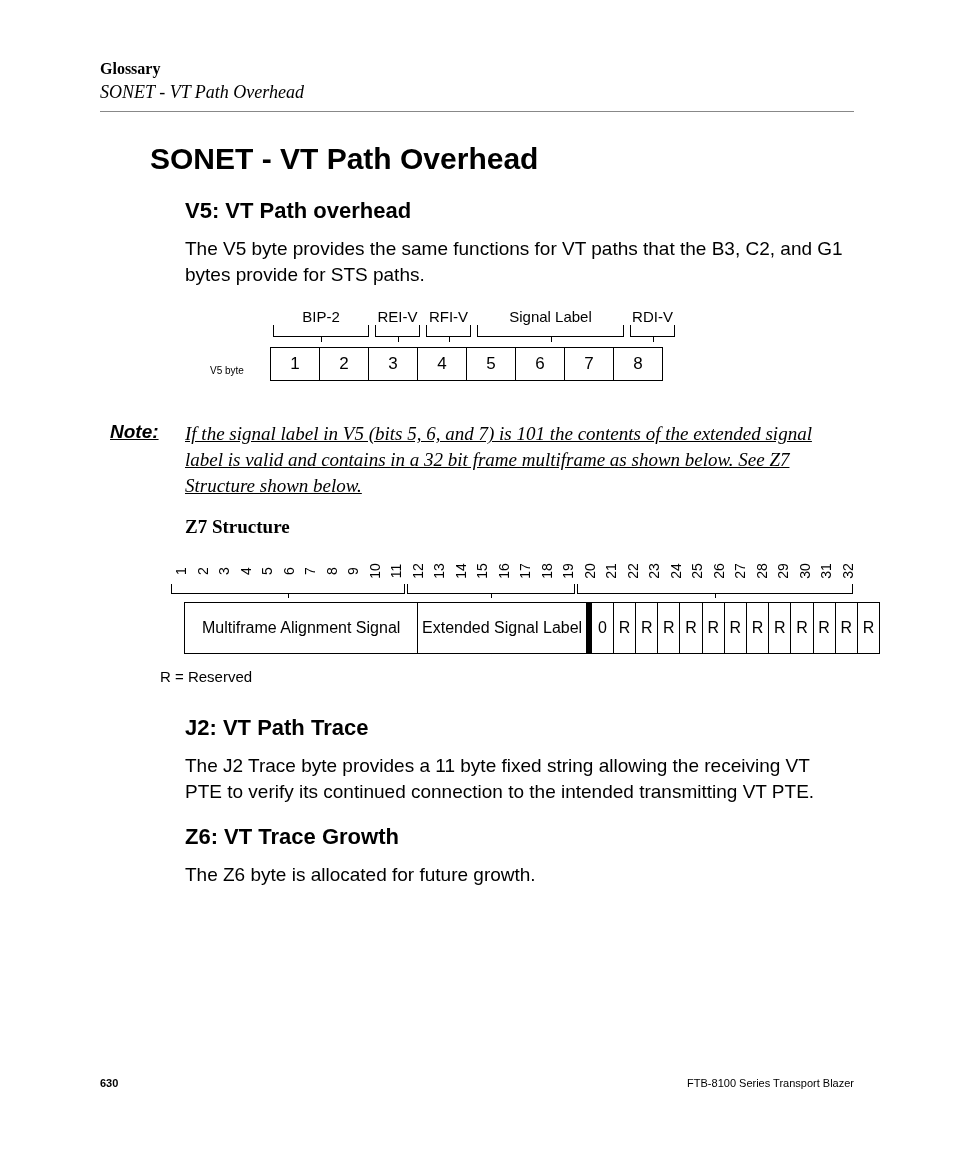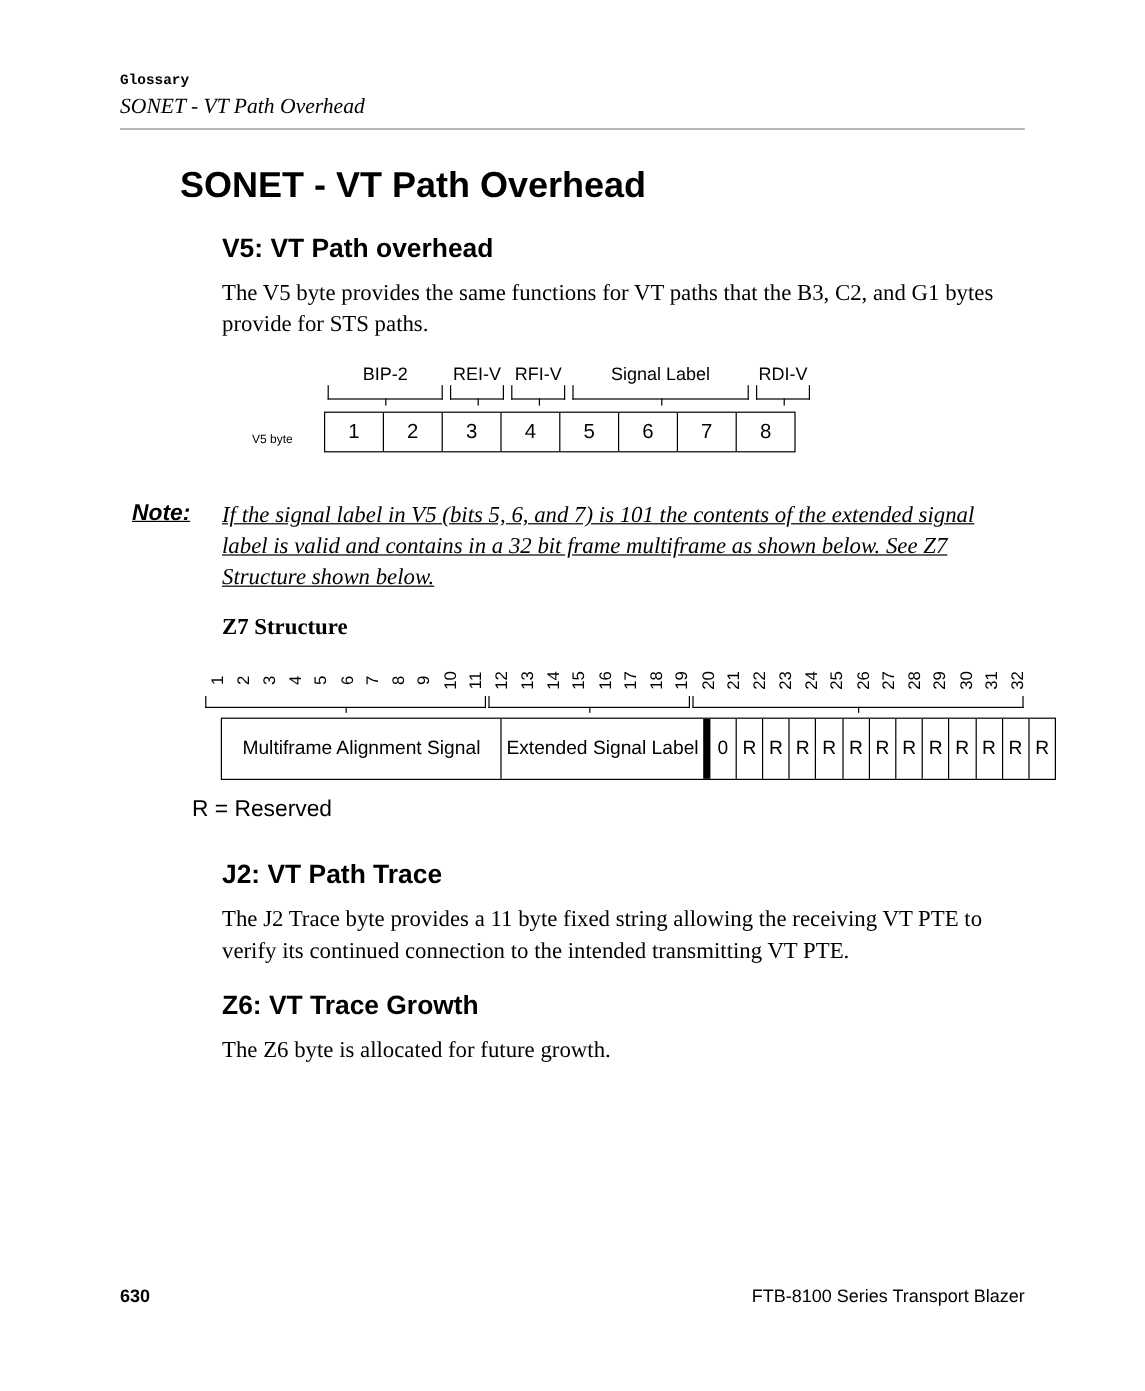"Glossary" .glossary { font-family: Liberation Mono, monospace -> Liberation Serif, serif; font-size: 12px -> 16px }
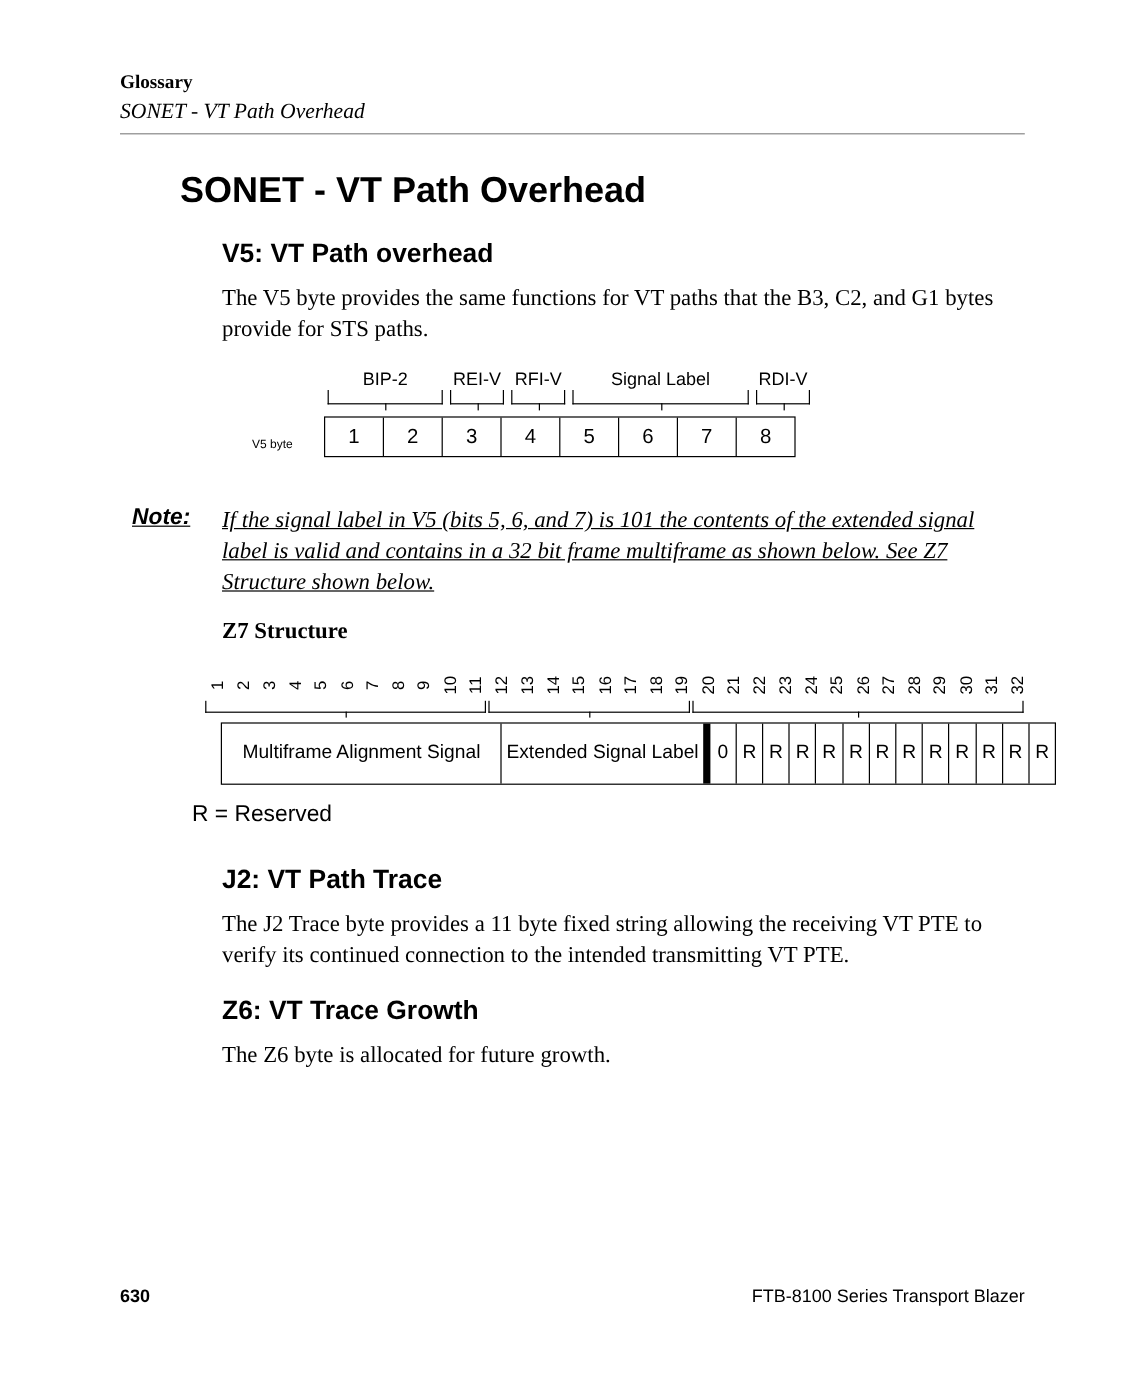"The V5 byte provides the" .body { font-family: Liberation Serif, serif -> Liberation Sans, sans-serif }
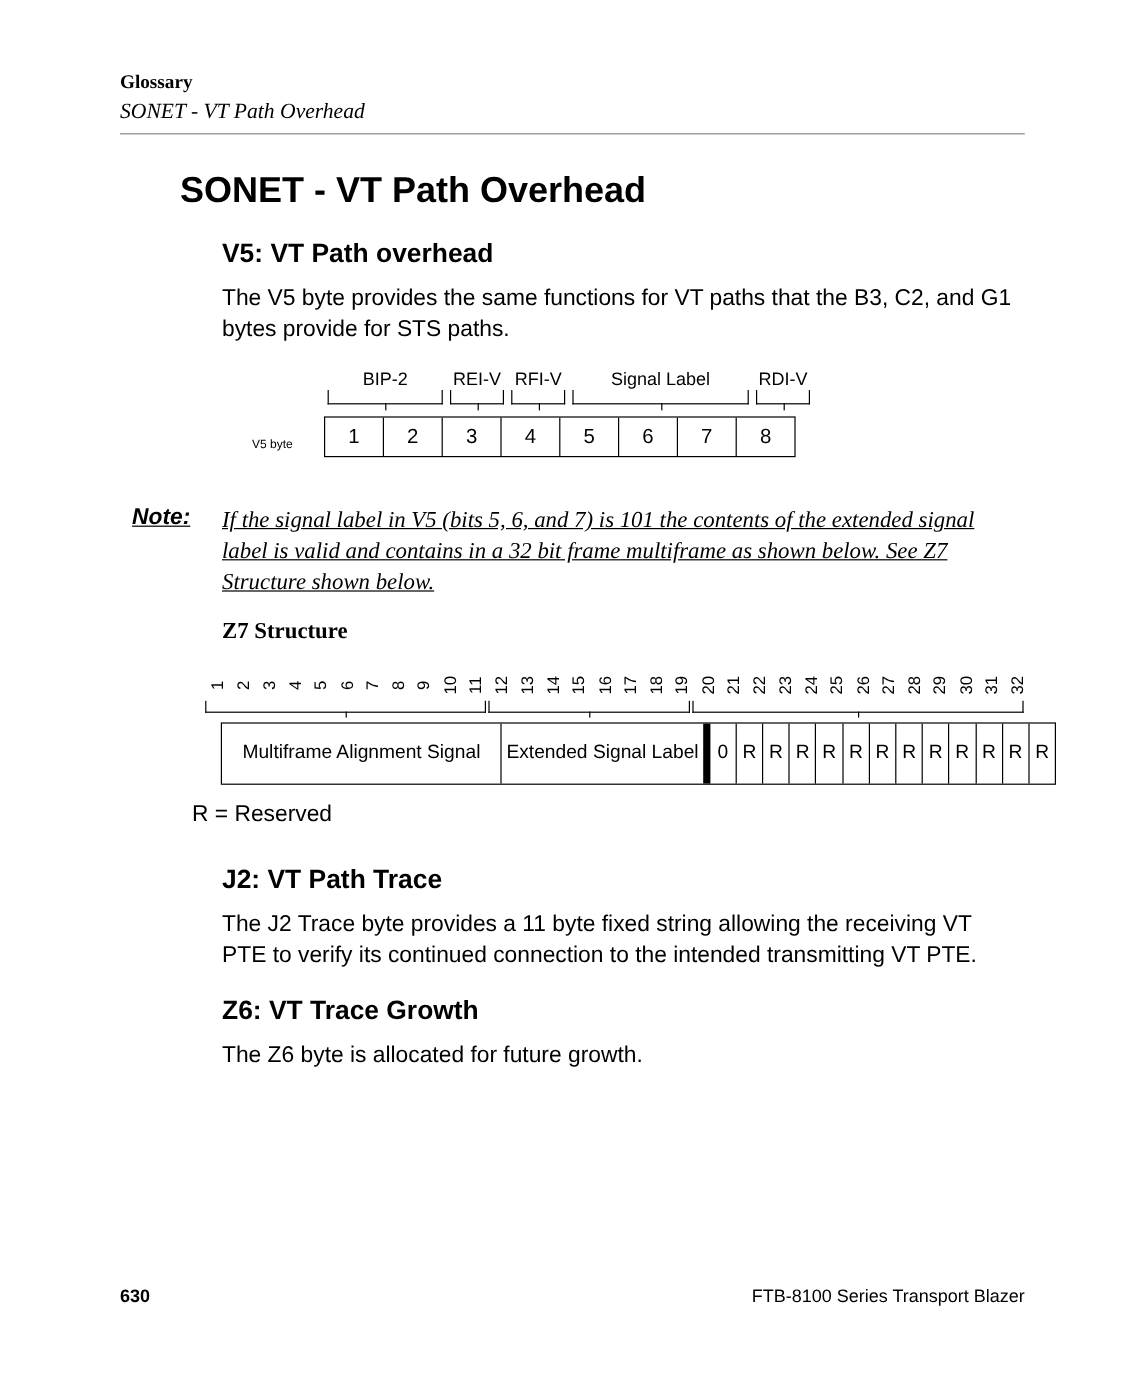"R = Reserved" .z7-reserved { font-size: 19px -> 15px }
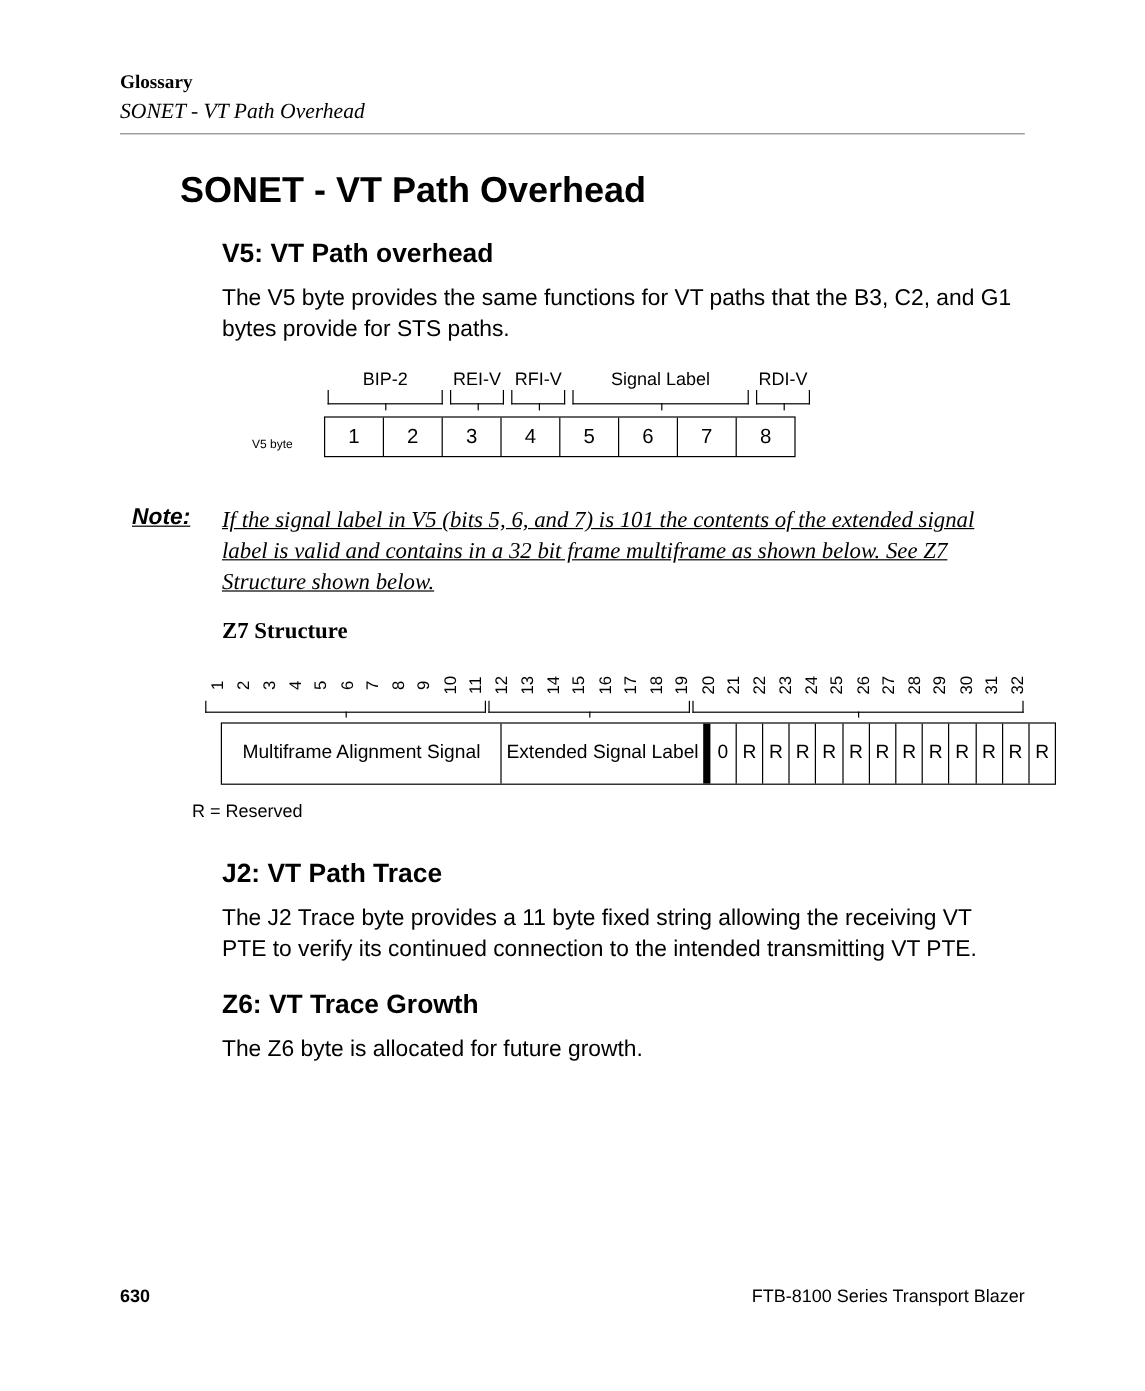"630" .footer { font-size: 15px -> 11px }
